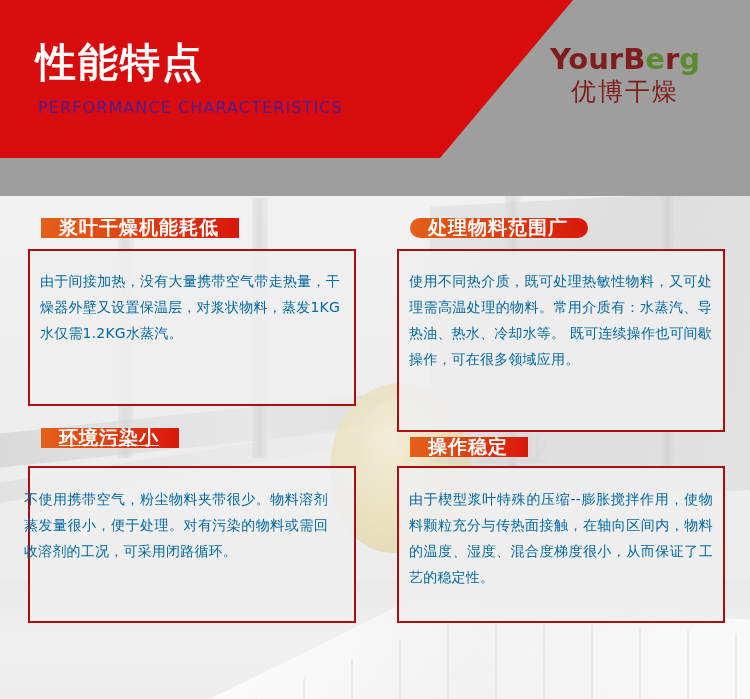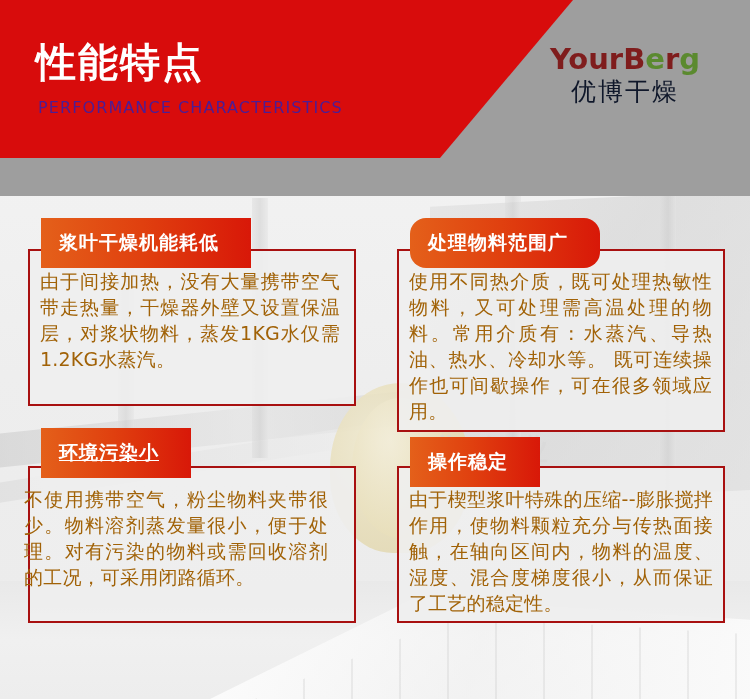"优博干燥" .logo-cn { color: #0f172a -> #7f1d1d }
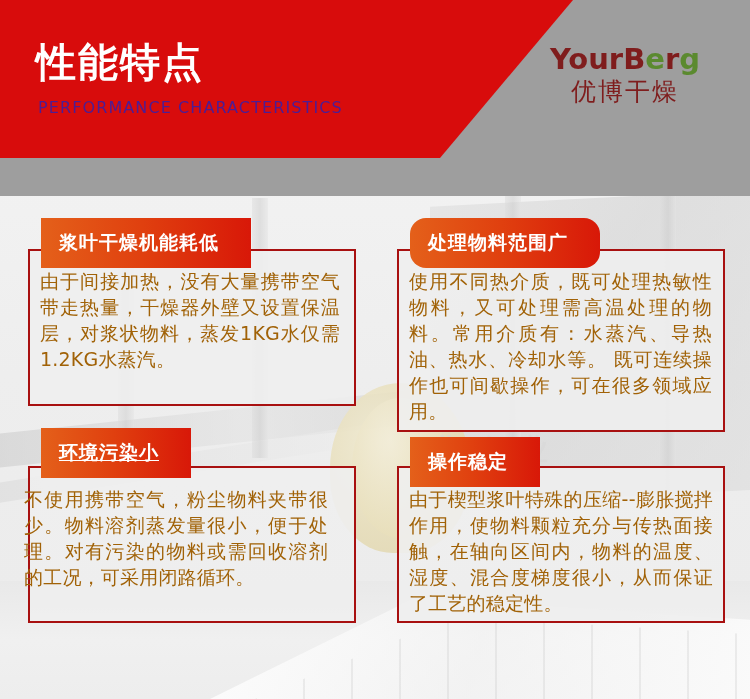"浆叶干燥机能耗低" .card-tab { height: 50px -> 20px; padding: 0 32px 0 18px -> 0 20px 0 18px }
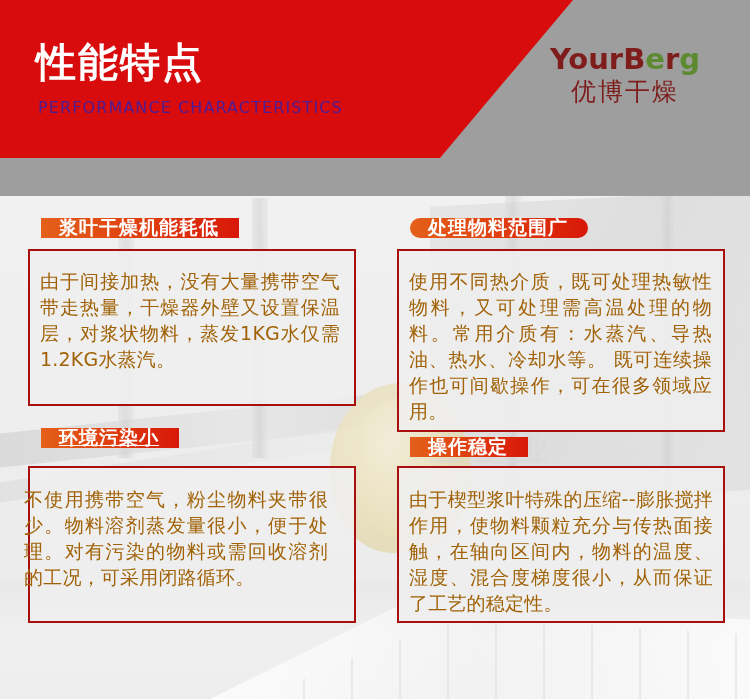"由于间接加热，没有大量携带空气带走热量，干燥器外壁又设置保温层，对浆状物料，蒸发" .card-body { color: #a16207 -> #0369a1; font-size: 19px -> 14px }
